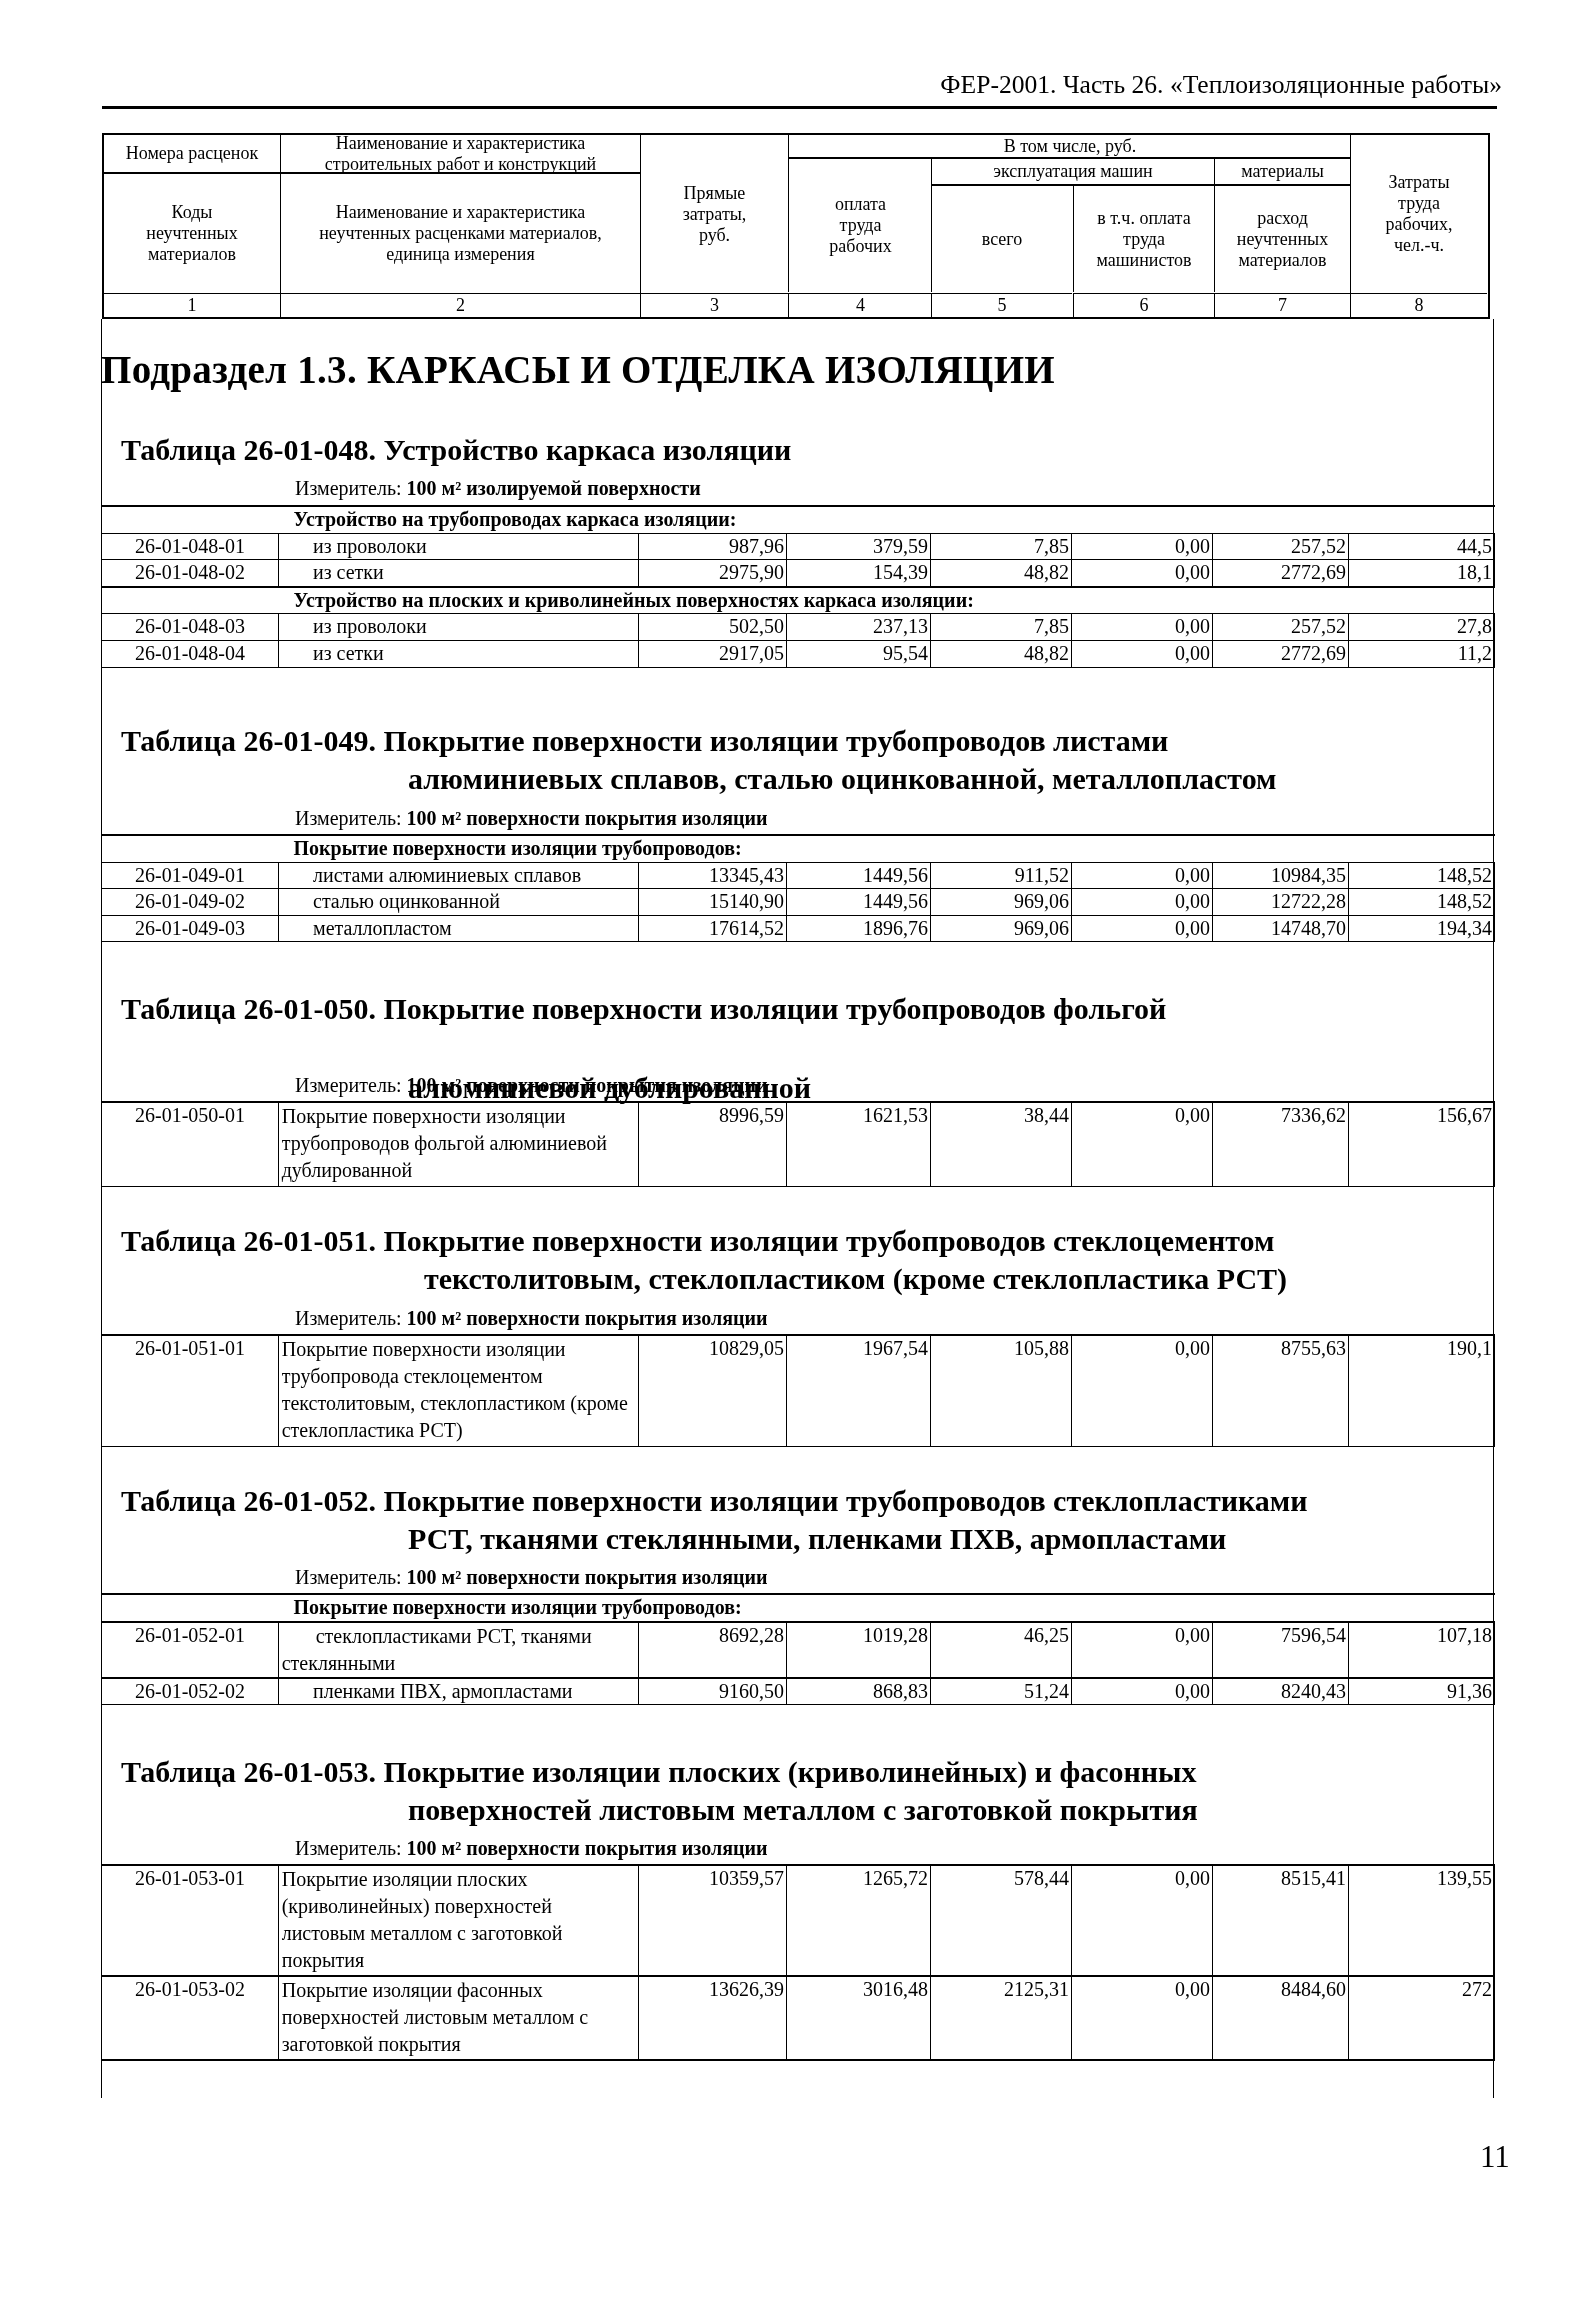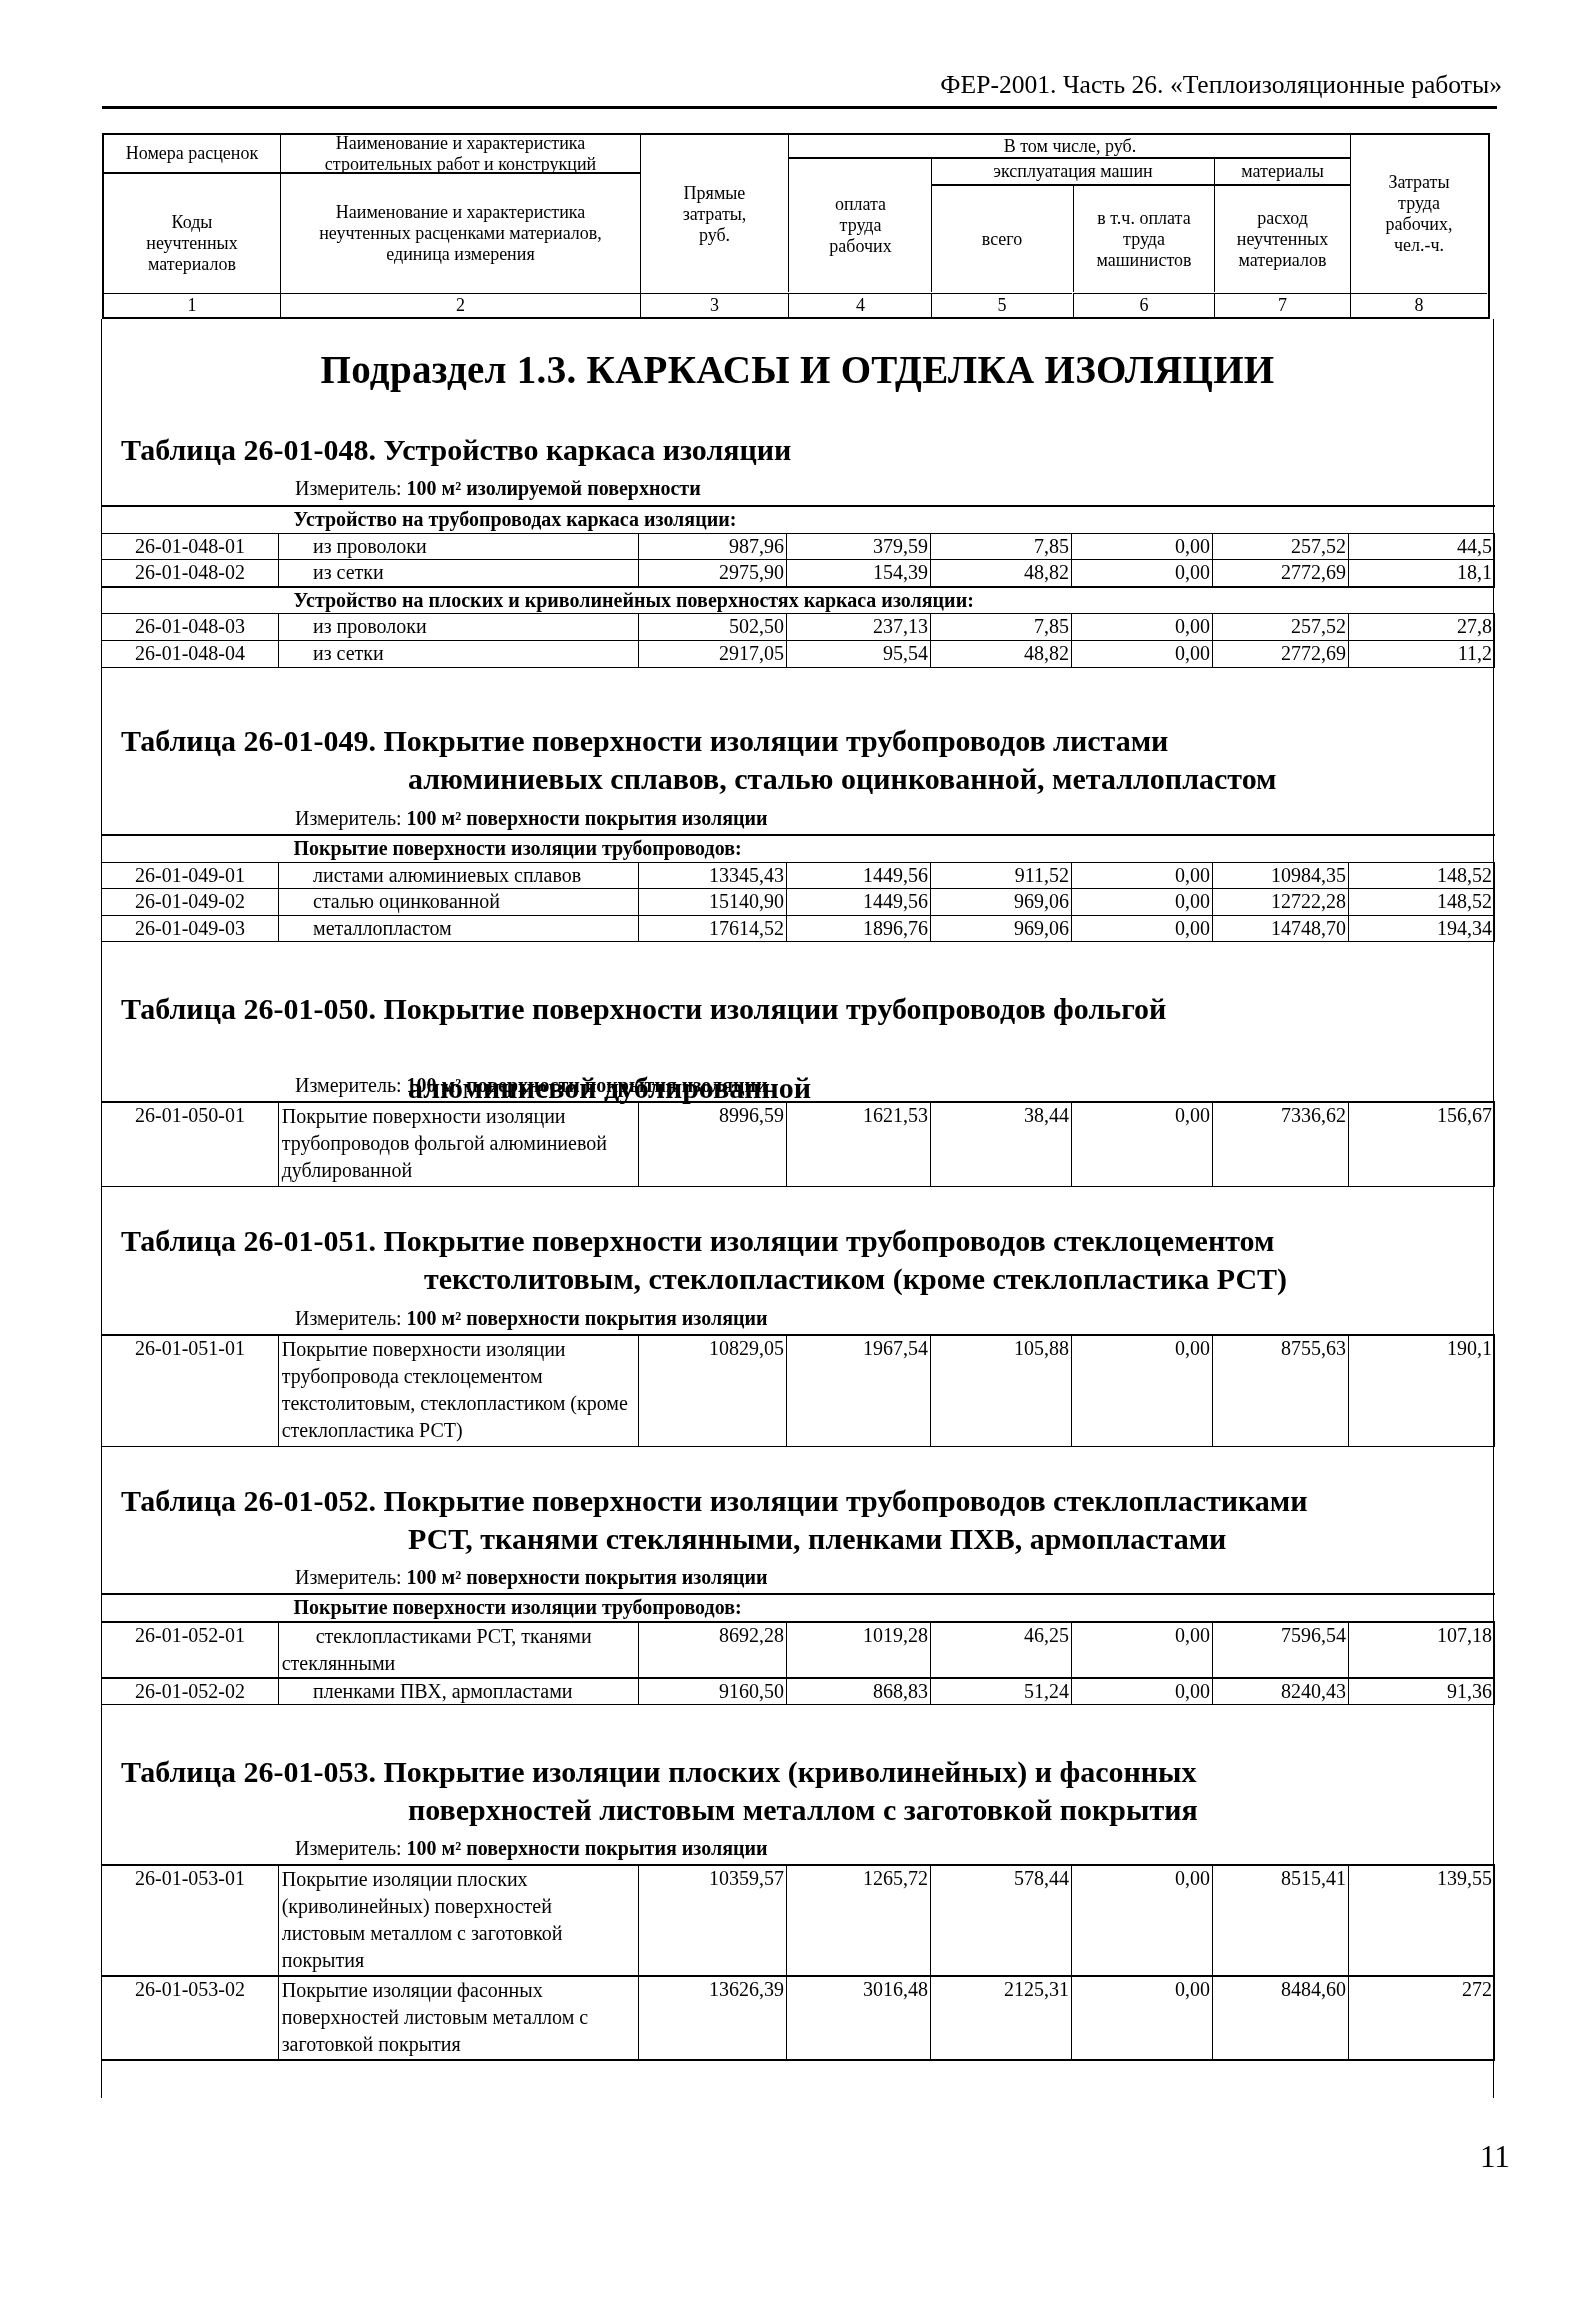"Коды неучтенных материалов" div.hc { top: 49px -> 39px }
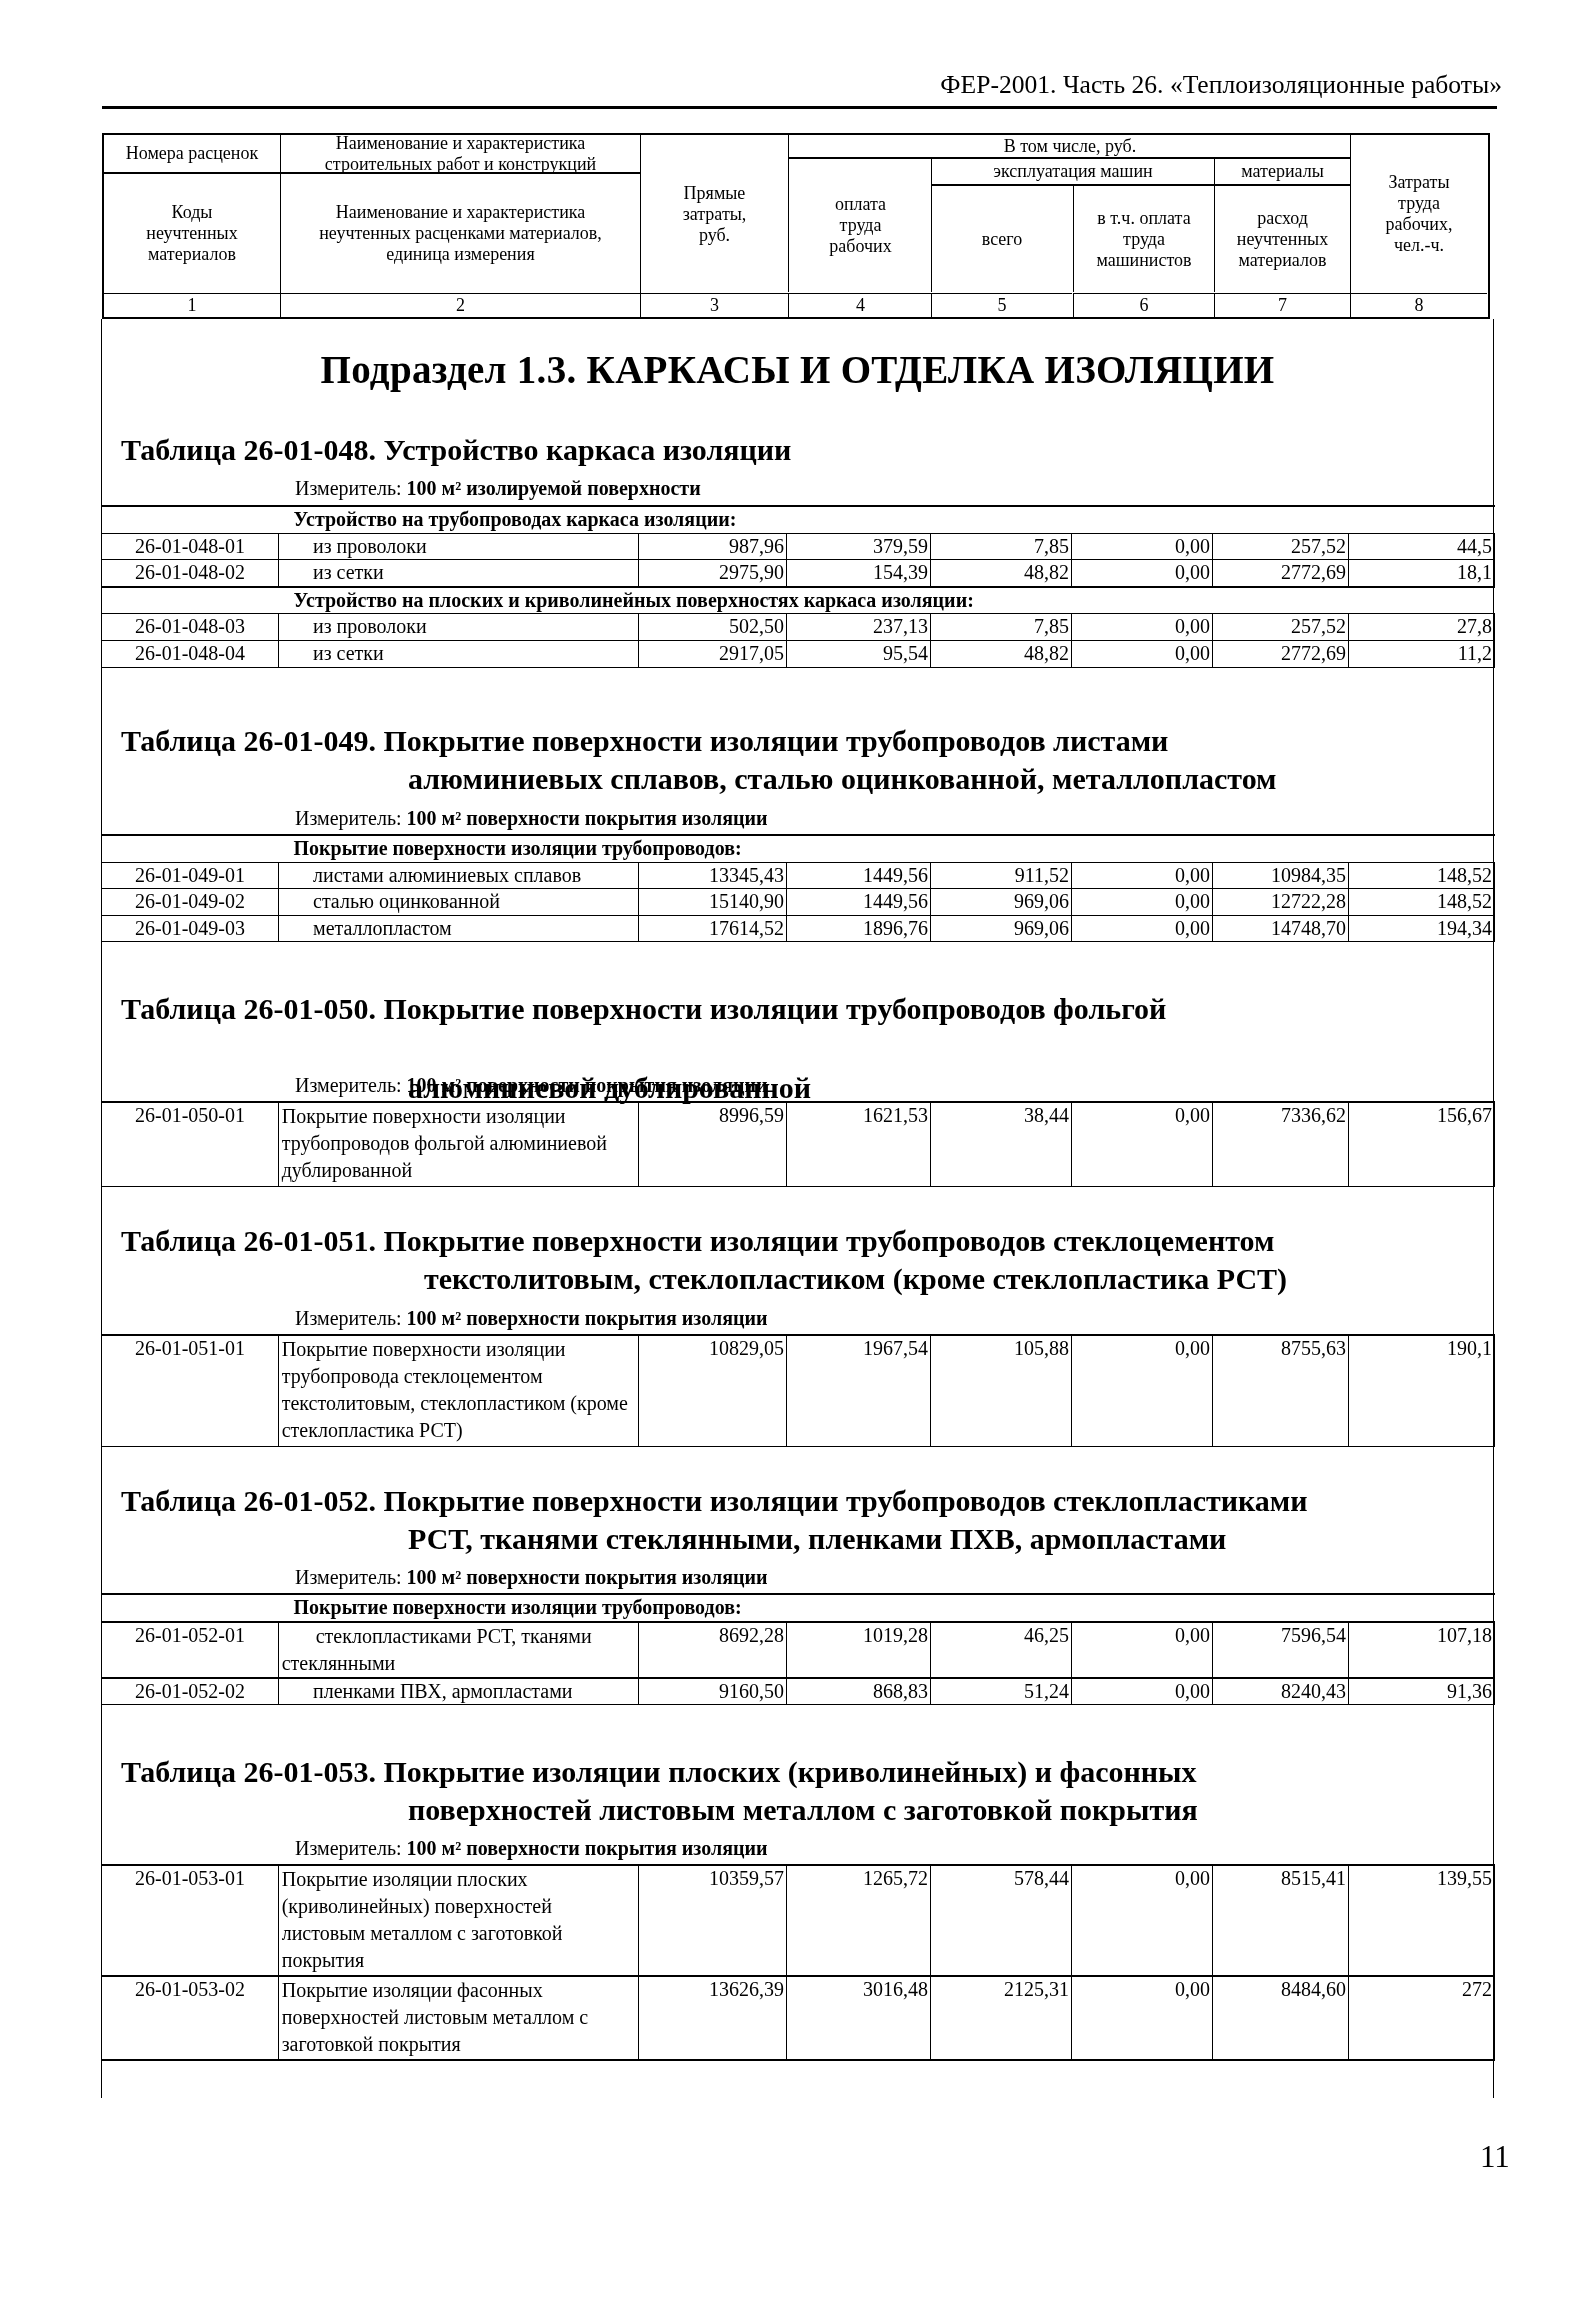"Подраздел 1.3. КАРКАСЫ И ОТДЕЛКА" .subsec { text-align: center -> left }
